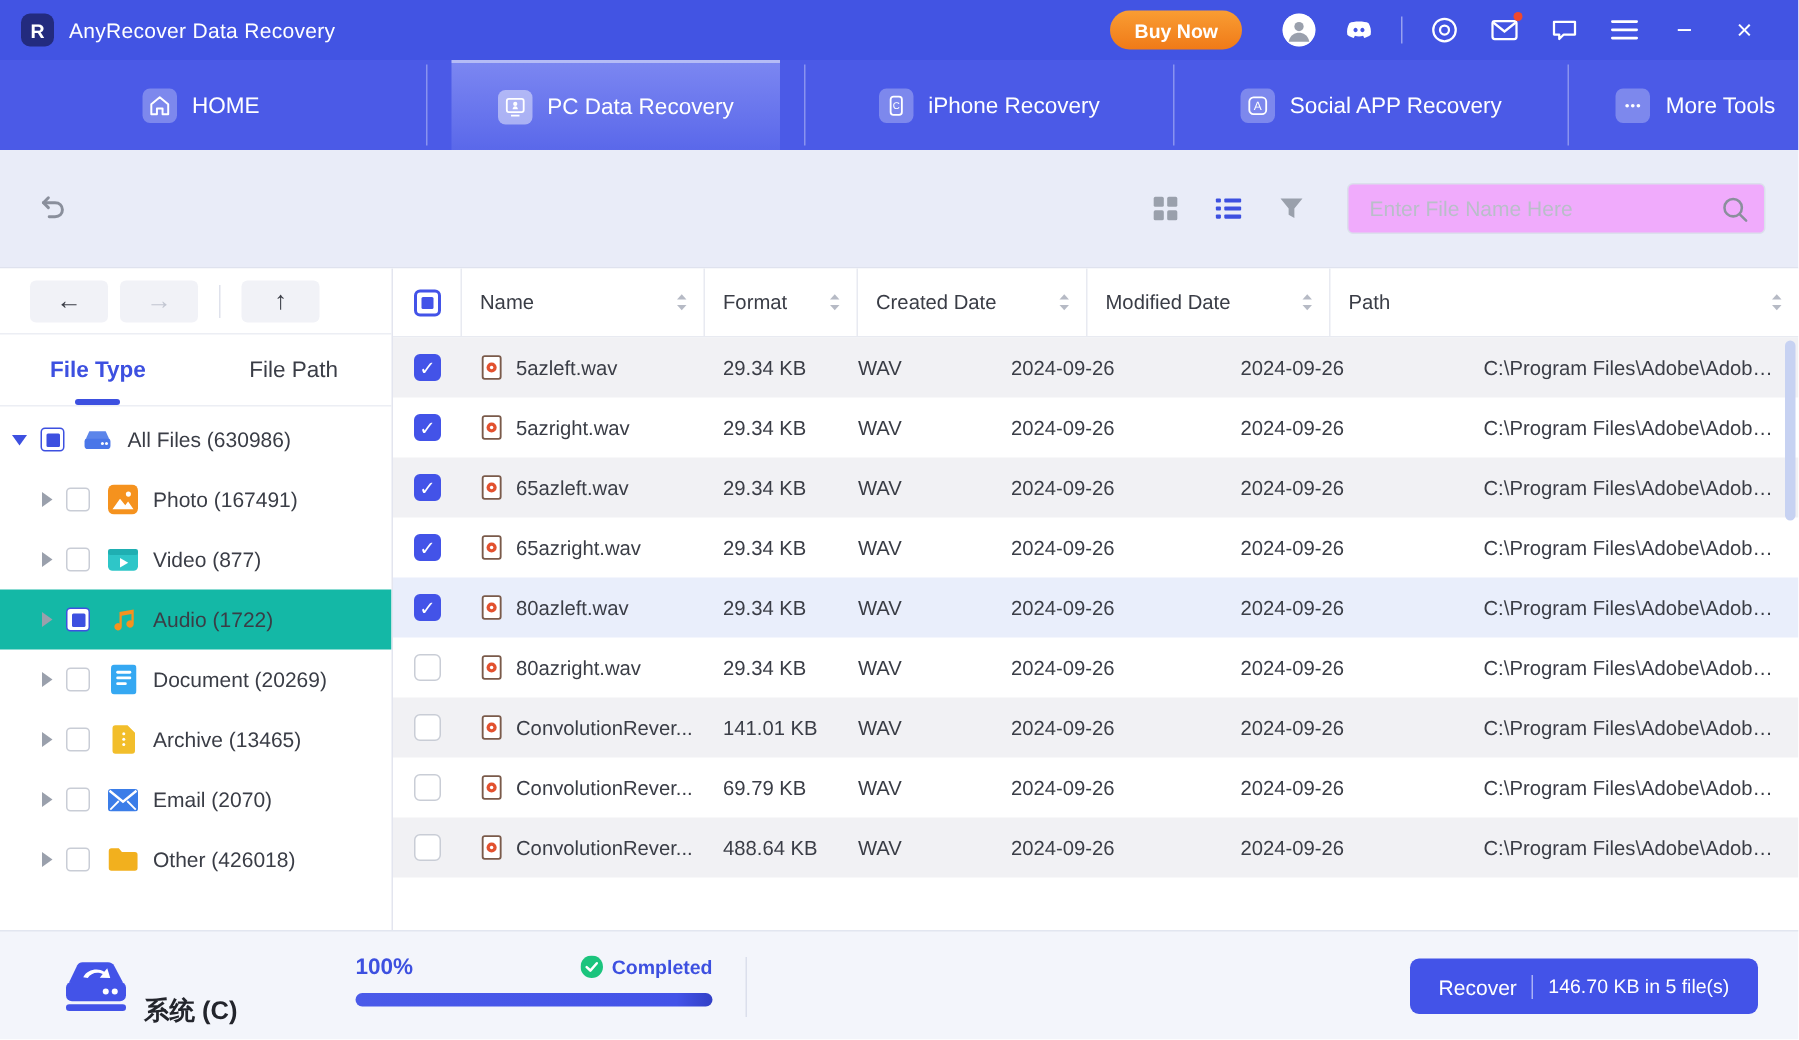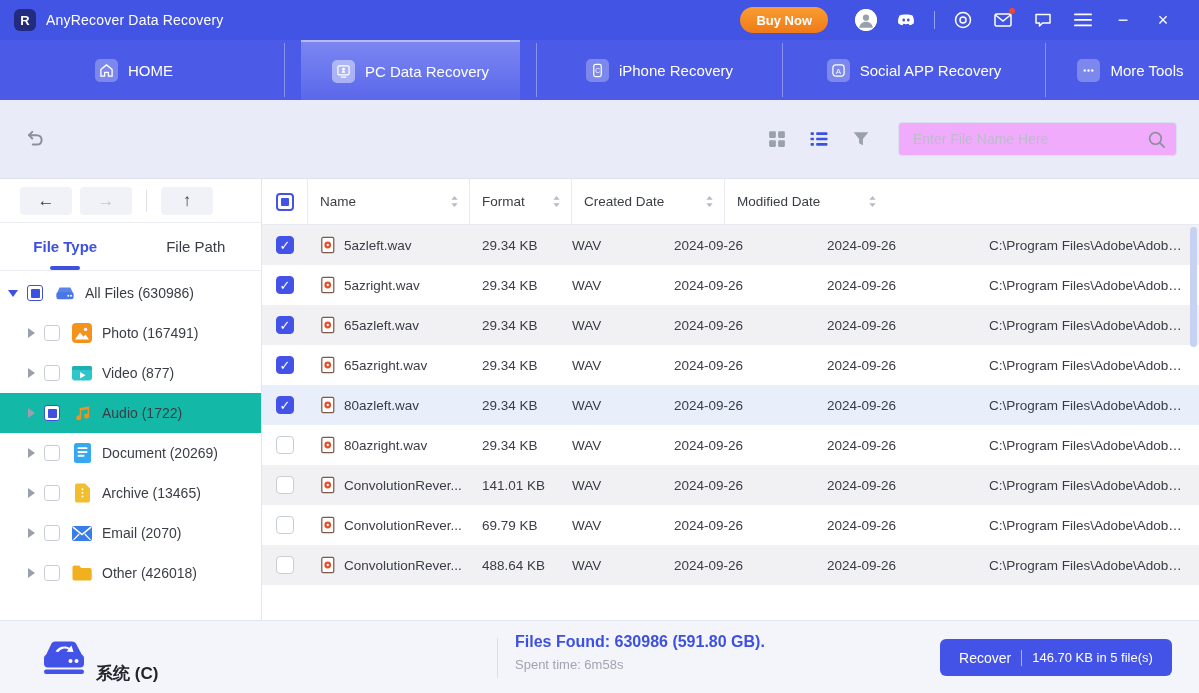"Path" div.th { html: none -> <div> <span>Path</span> <svg> <path></path> <path></path> </svg> </div> }
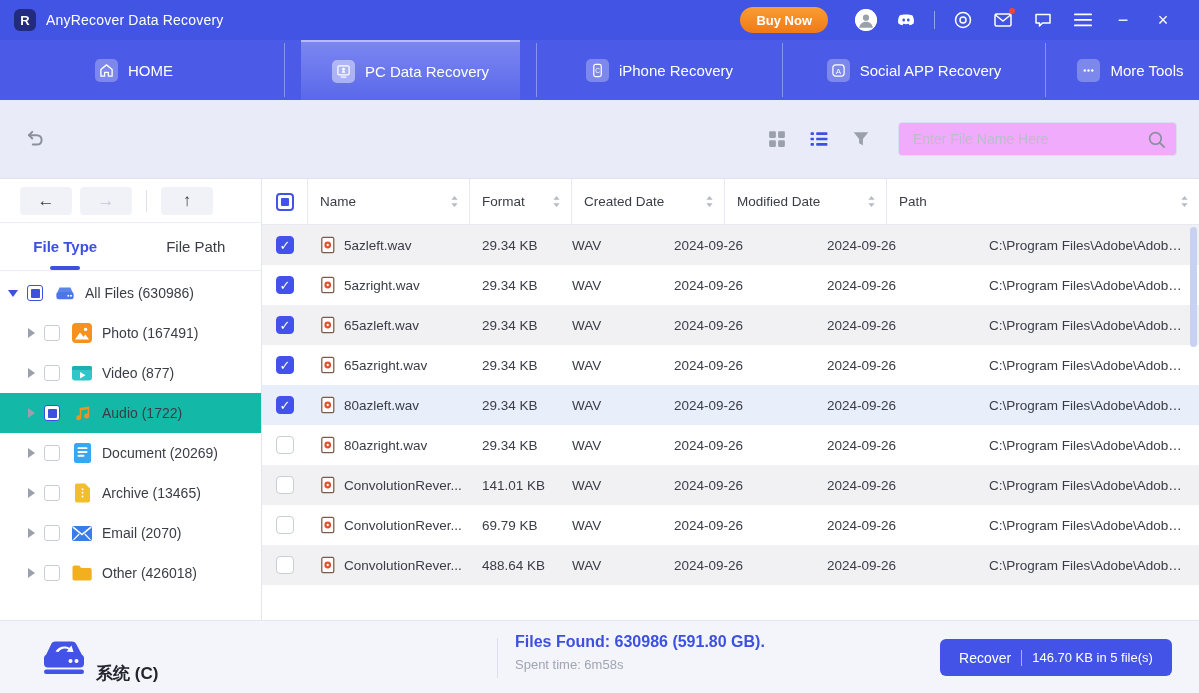"100%" div.prog-group { html: none -> <div> <div> <span>100%</span> <span> <svg> <circle></circle> <path></path> </svg> <span>Completed</span> </span> </div> <div></div> </div> }
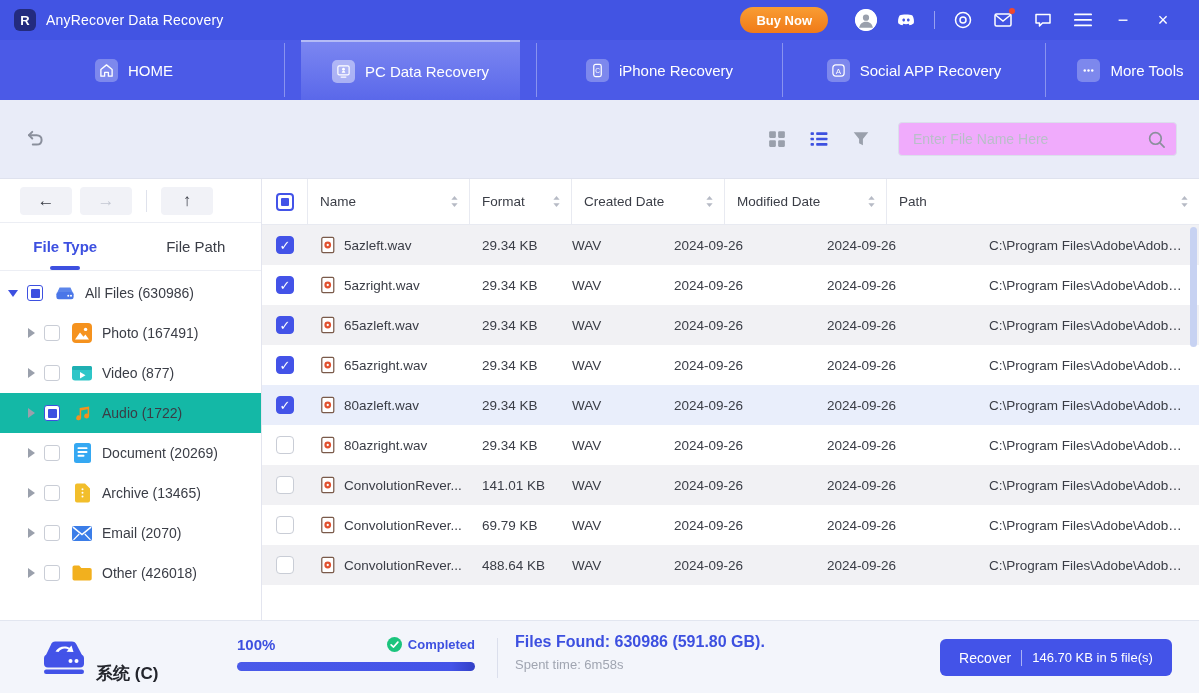"Files Found: 630986 (591.80 GB)." div.files-group { html: <div> <div>Files Found: 630986 (591.80 GB).</div> <div>Spent time: 6m58s</div> </div> -> none }
